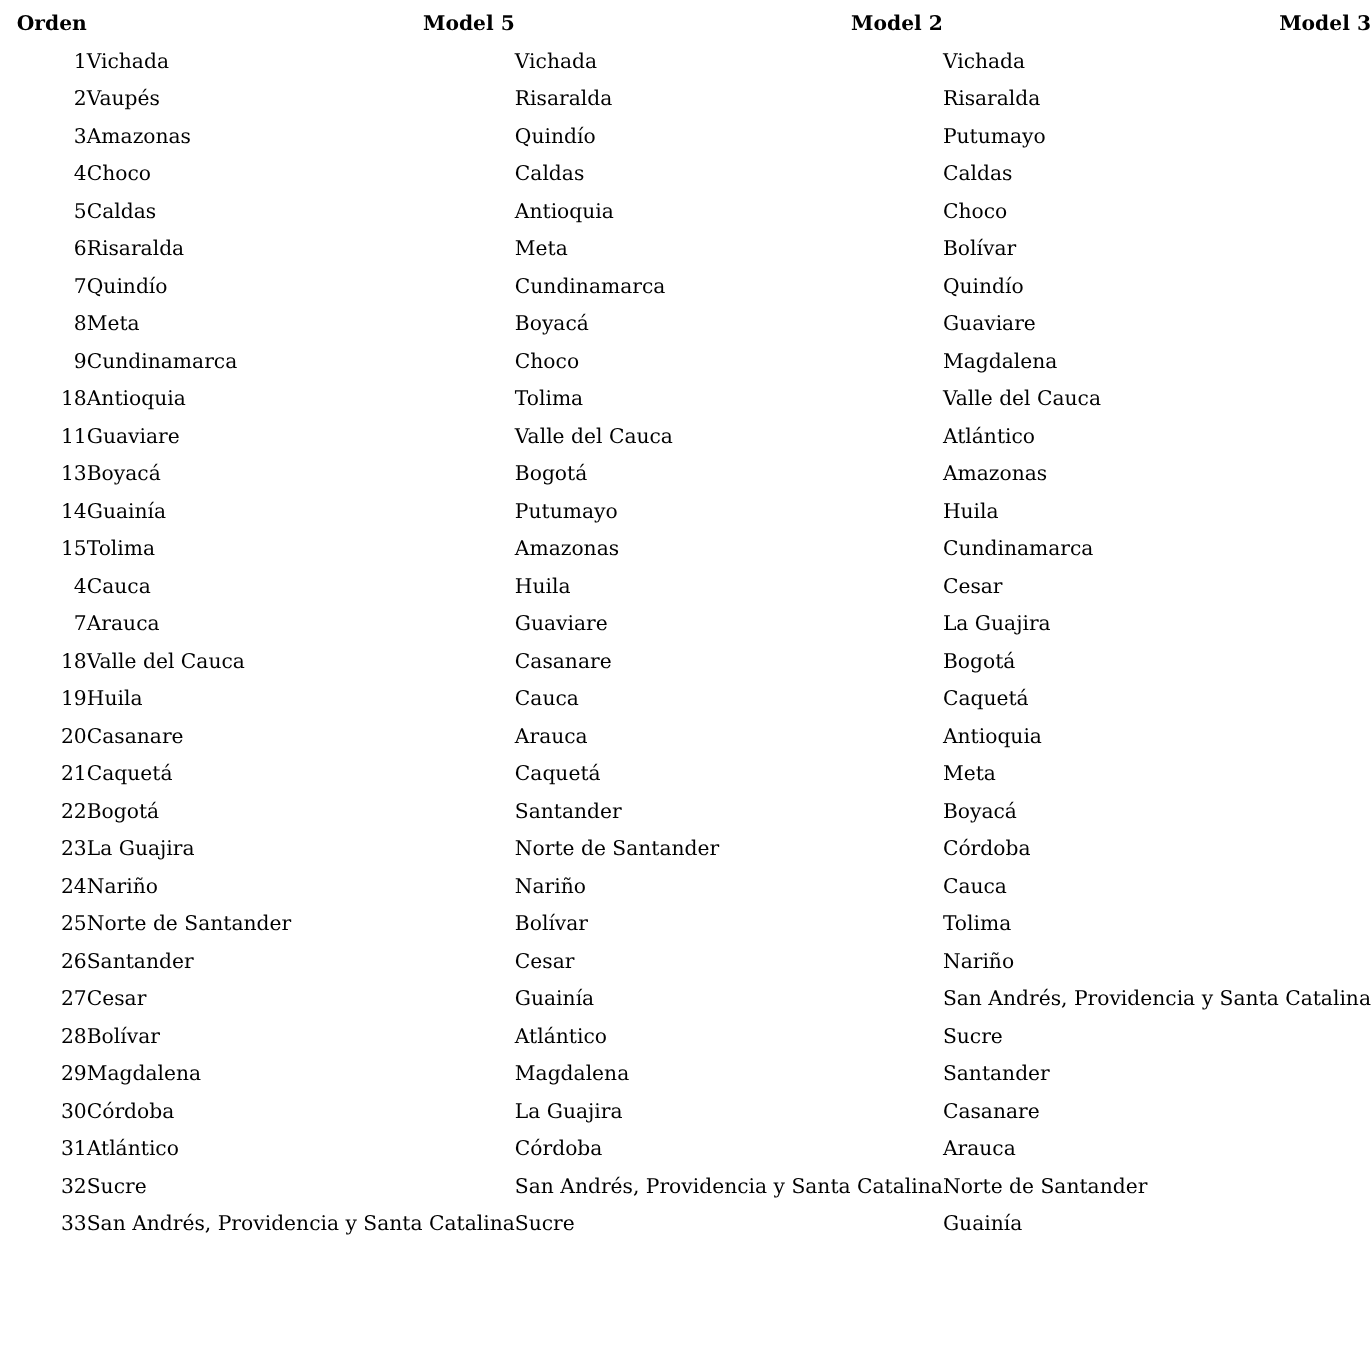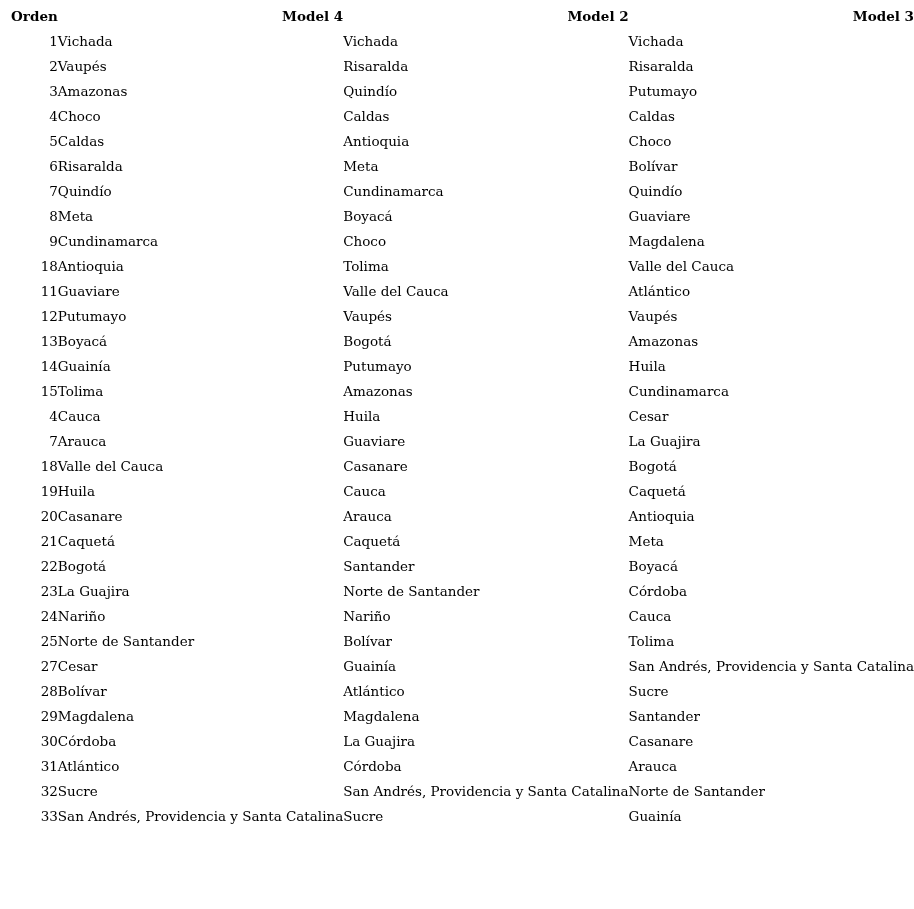"Model 4" th.col-m1 { text: 4 -> 5 }
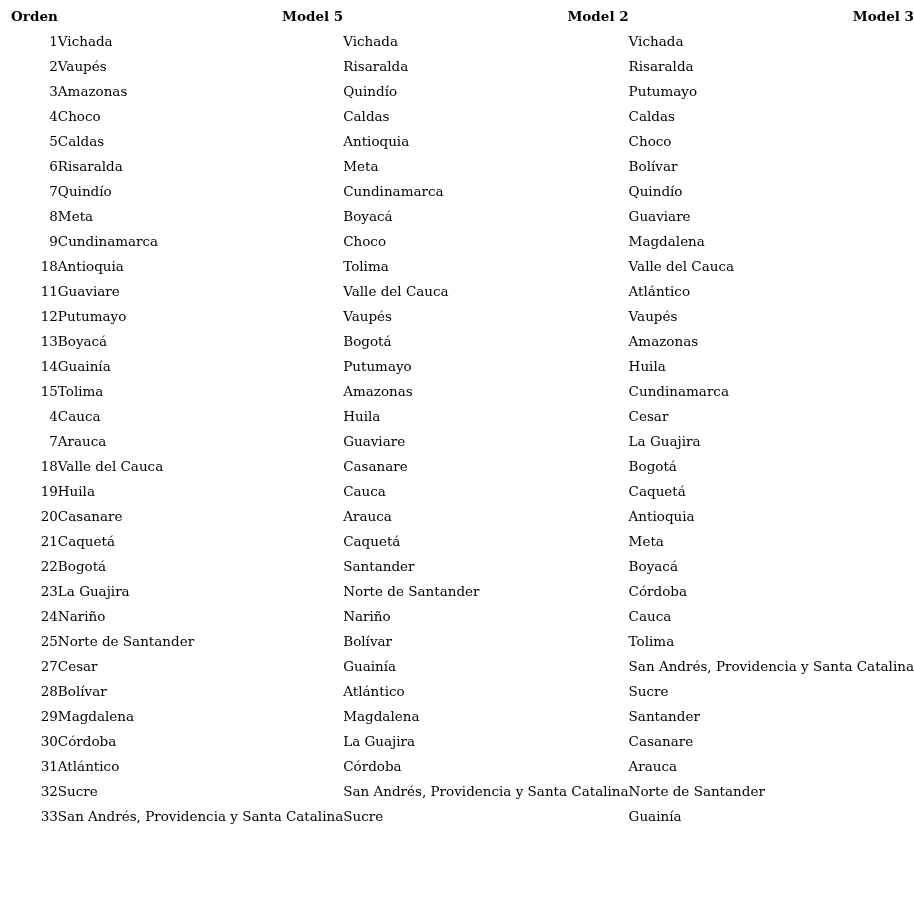"12" tr { html: <tr> <td>12</td> <td>Putumayo</td> <td>Vaupés</td> <td>Vaupés</td> </tr> -> none }
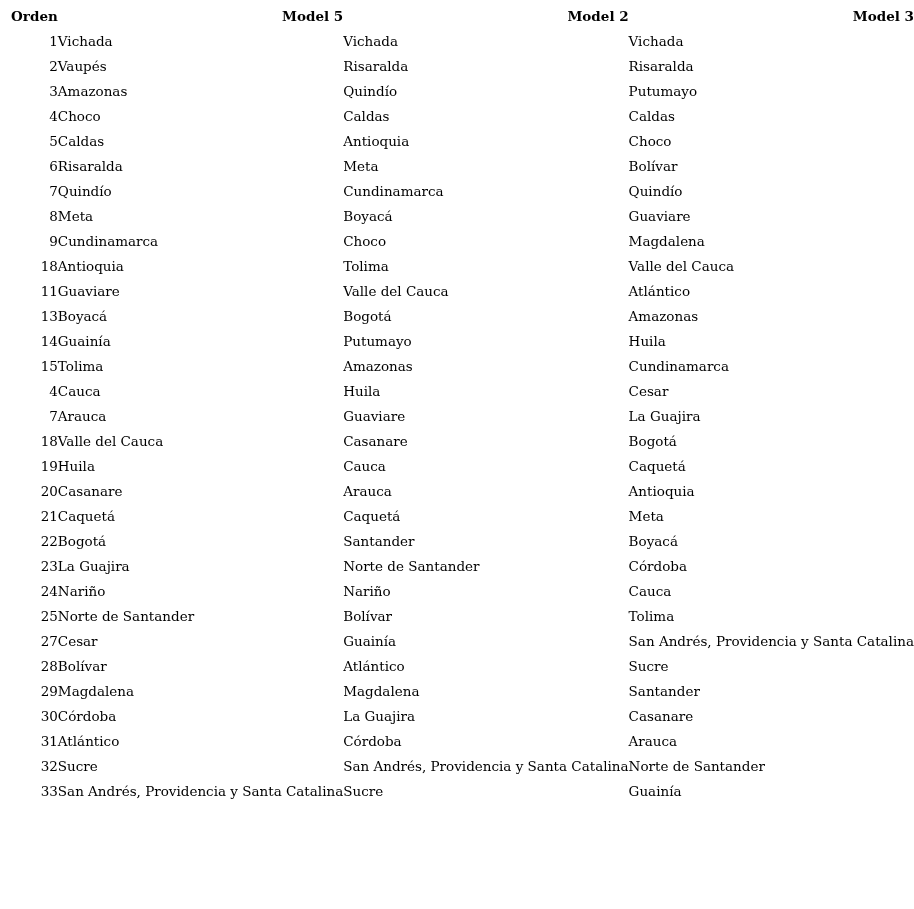"26" tr { html: none -> <tr> <td>26</td> <td>Santander</td> <td>Cesar</td> <td>Nariño</td> </tr> }
